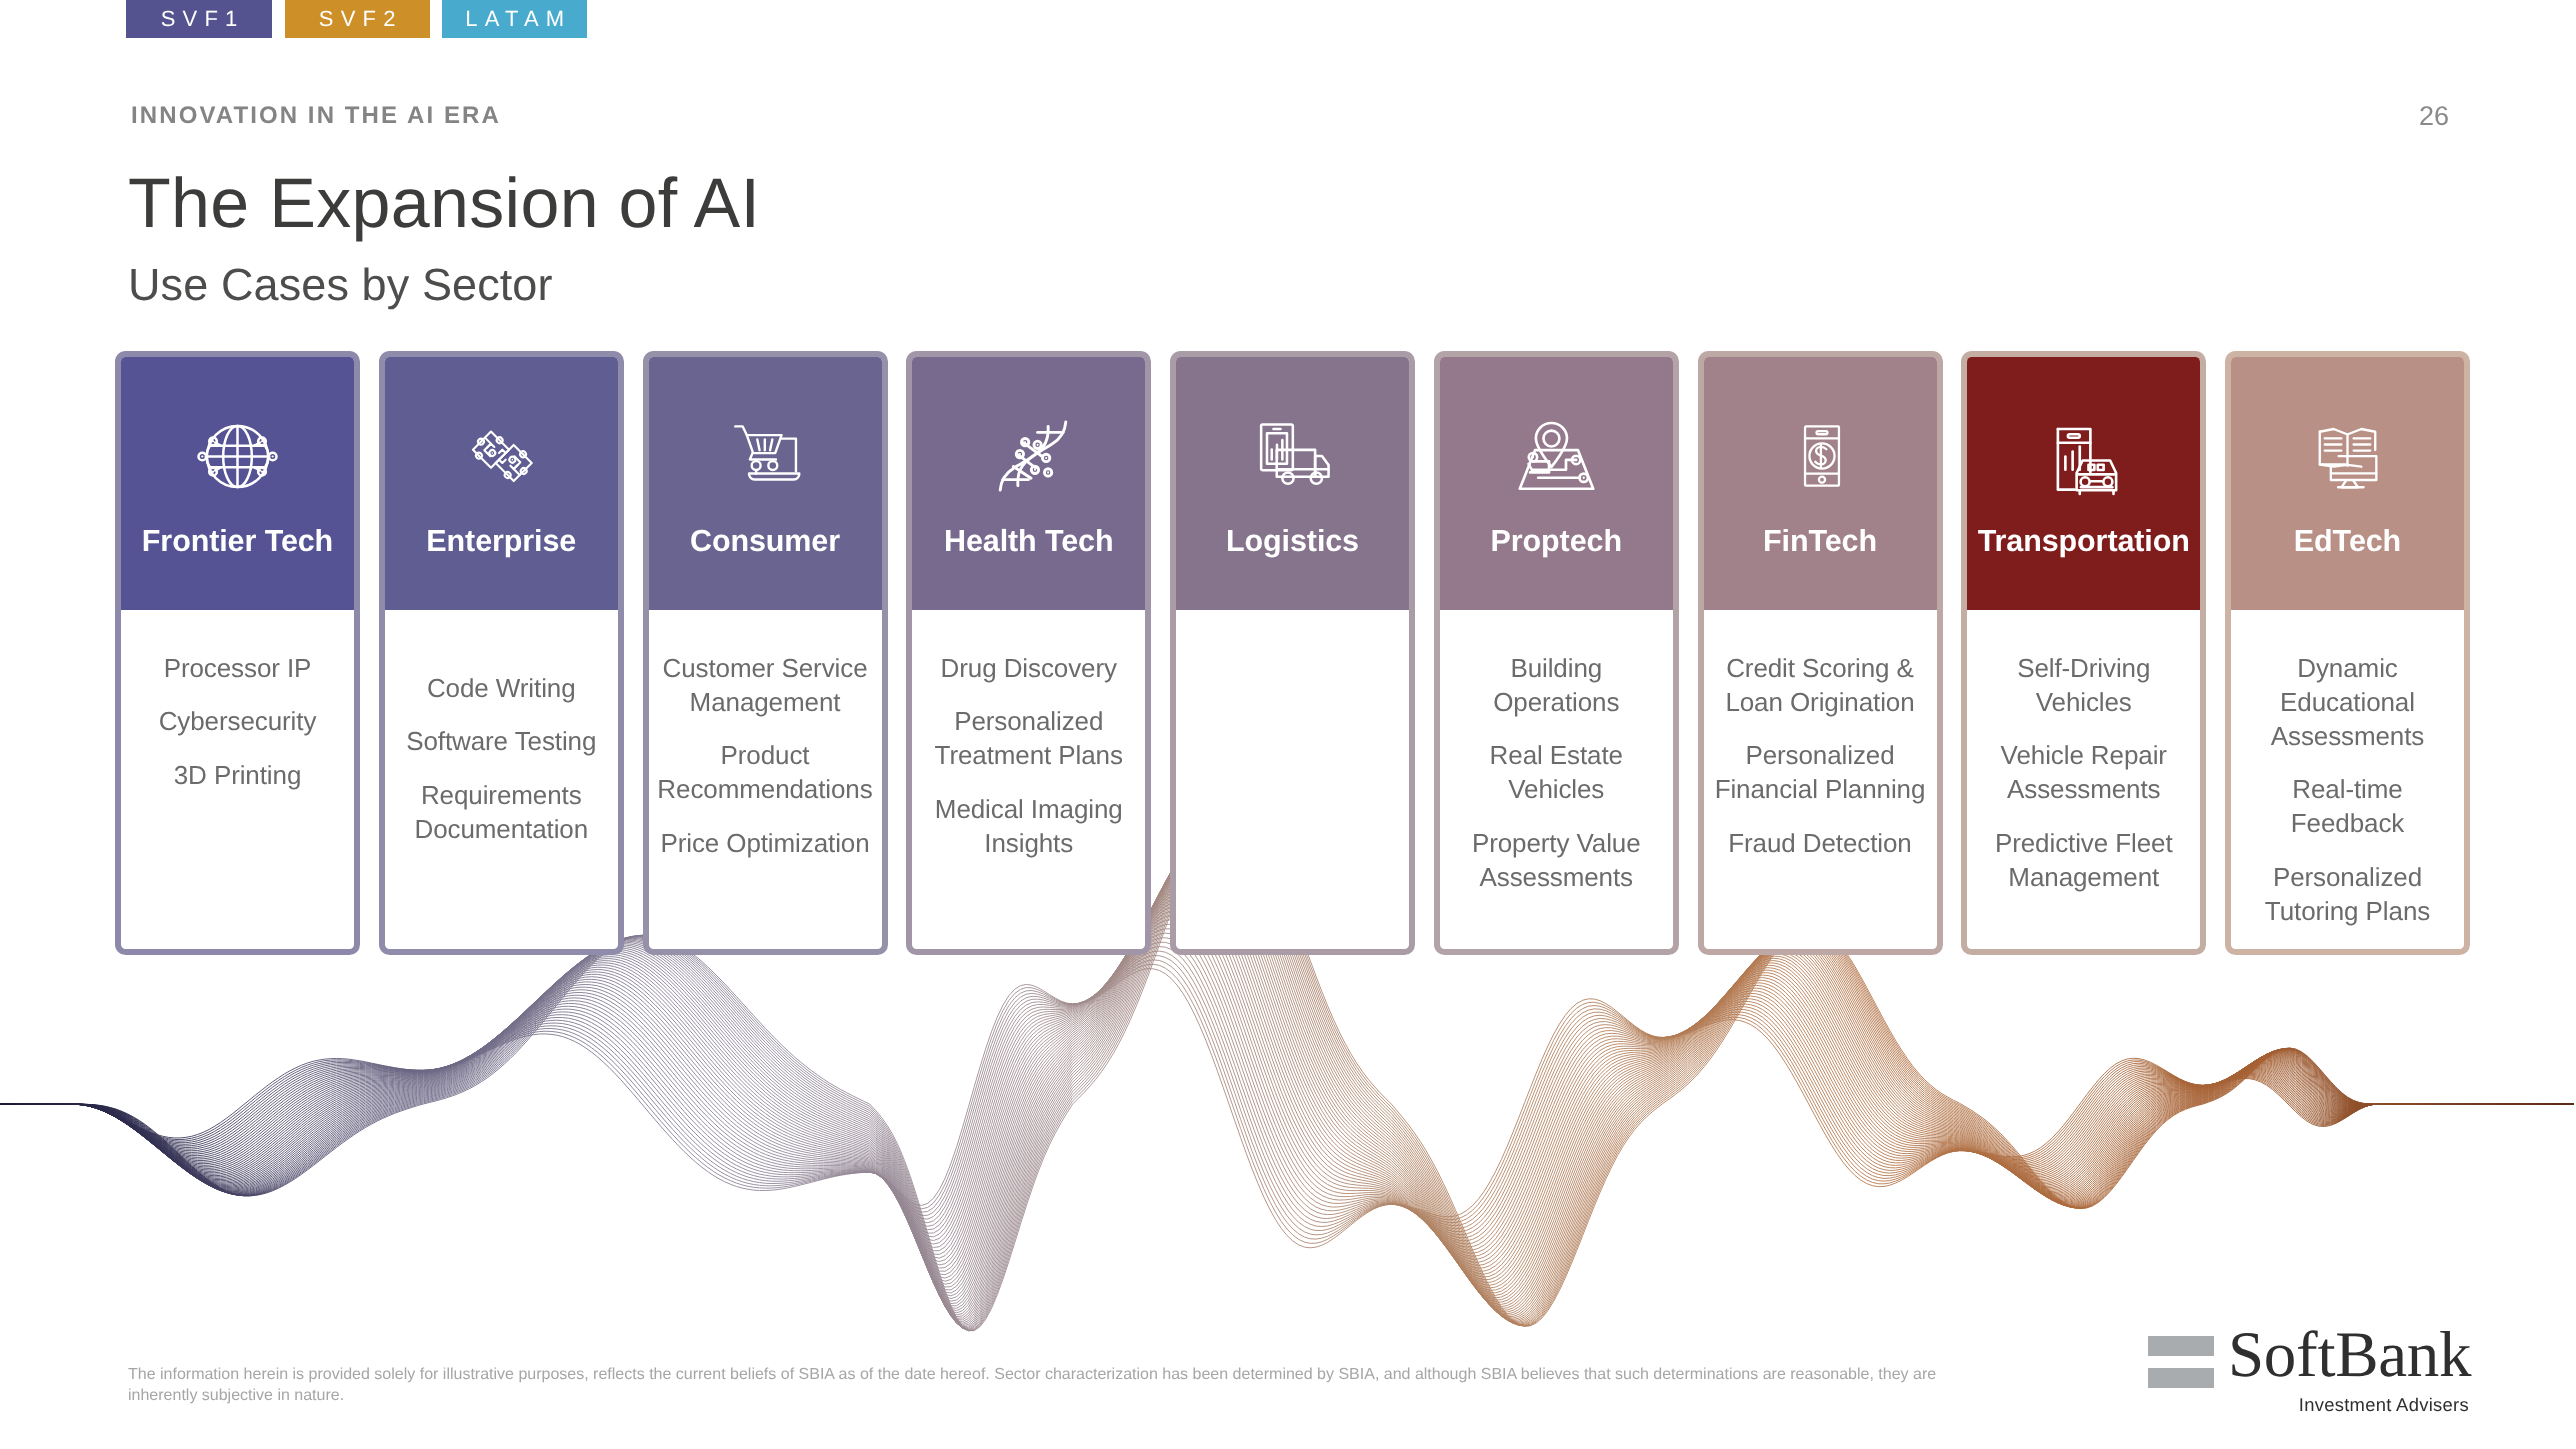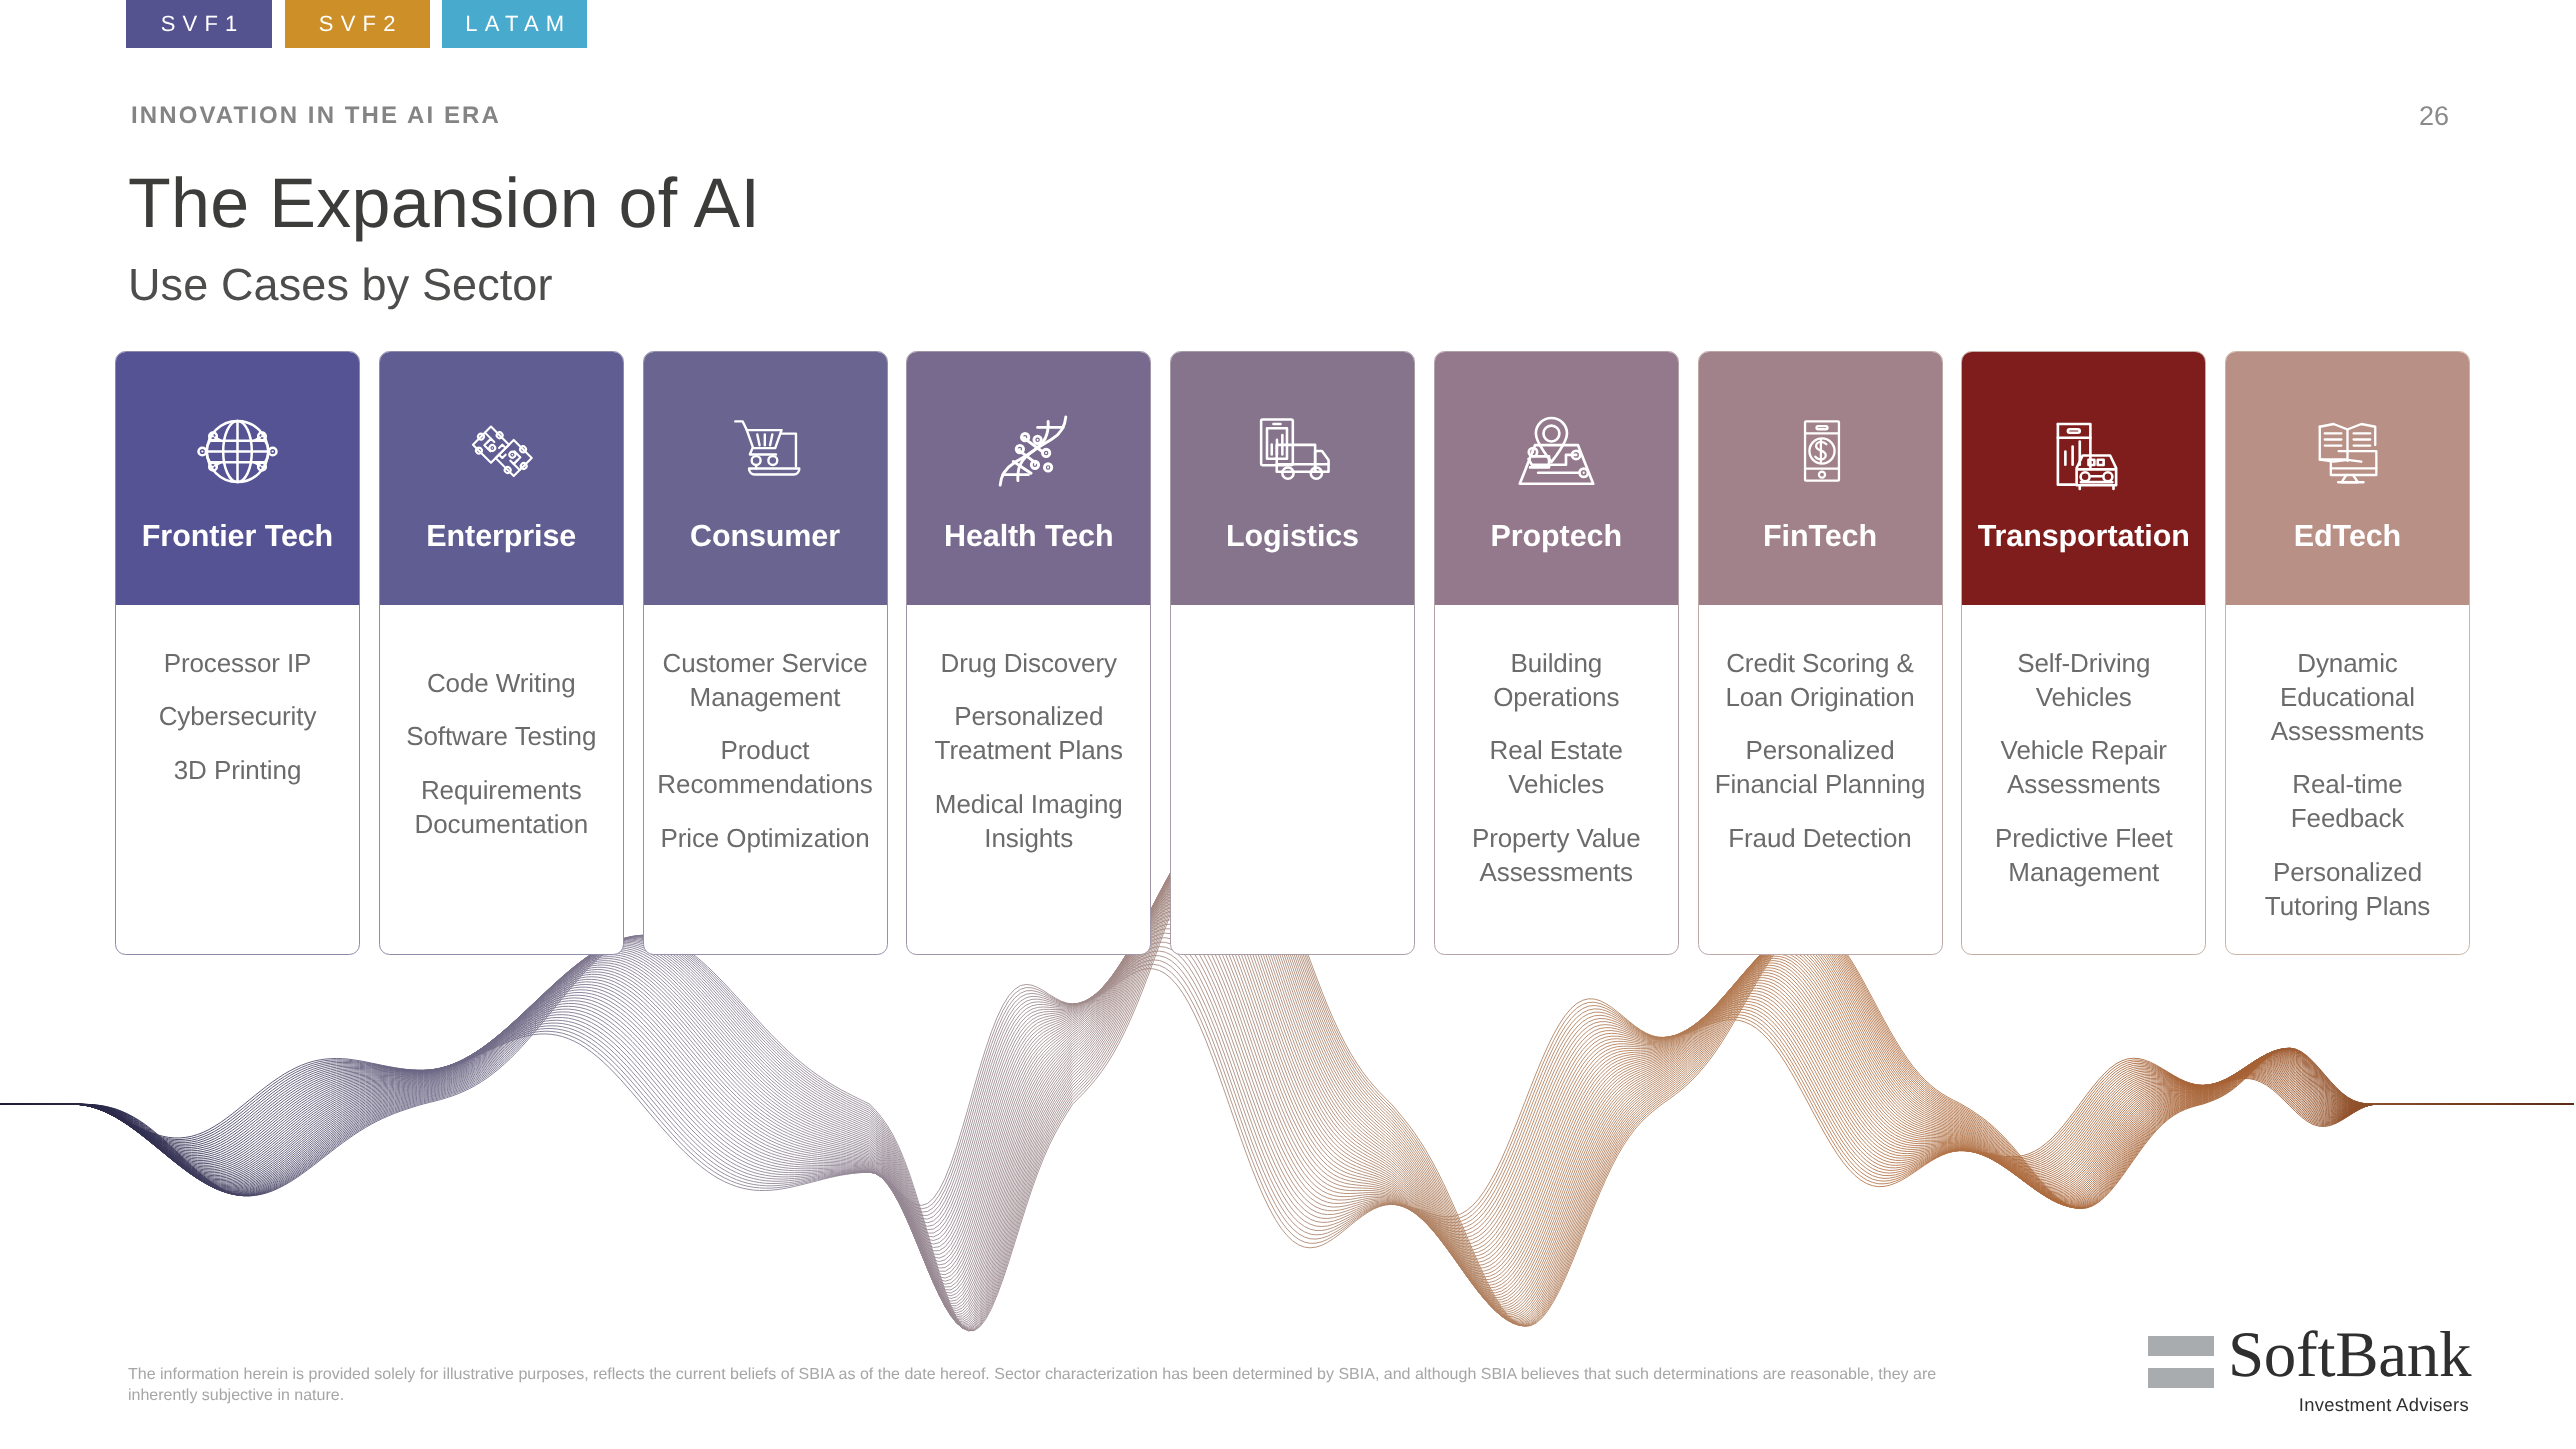"SVF1" .tab { height: 48px -> 38px }
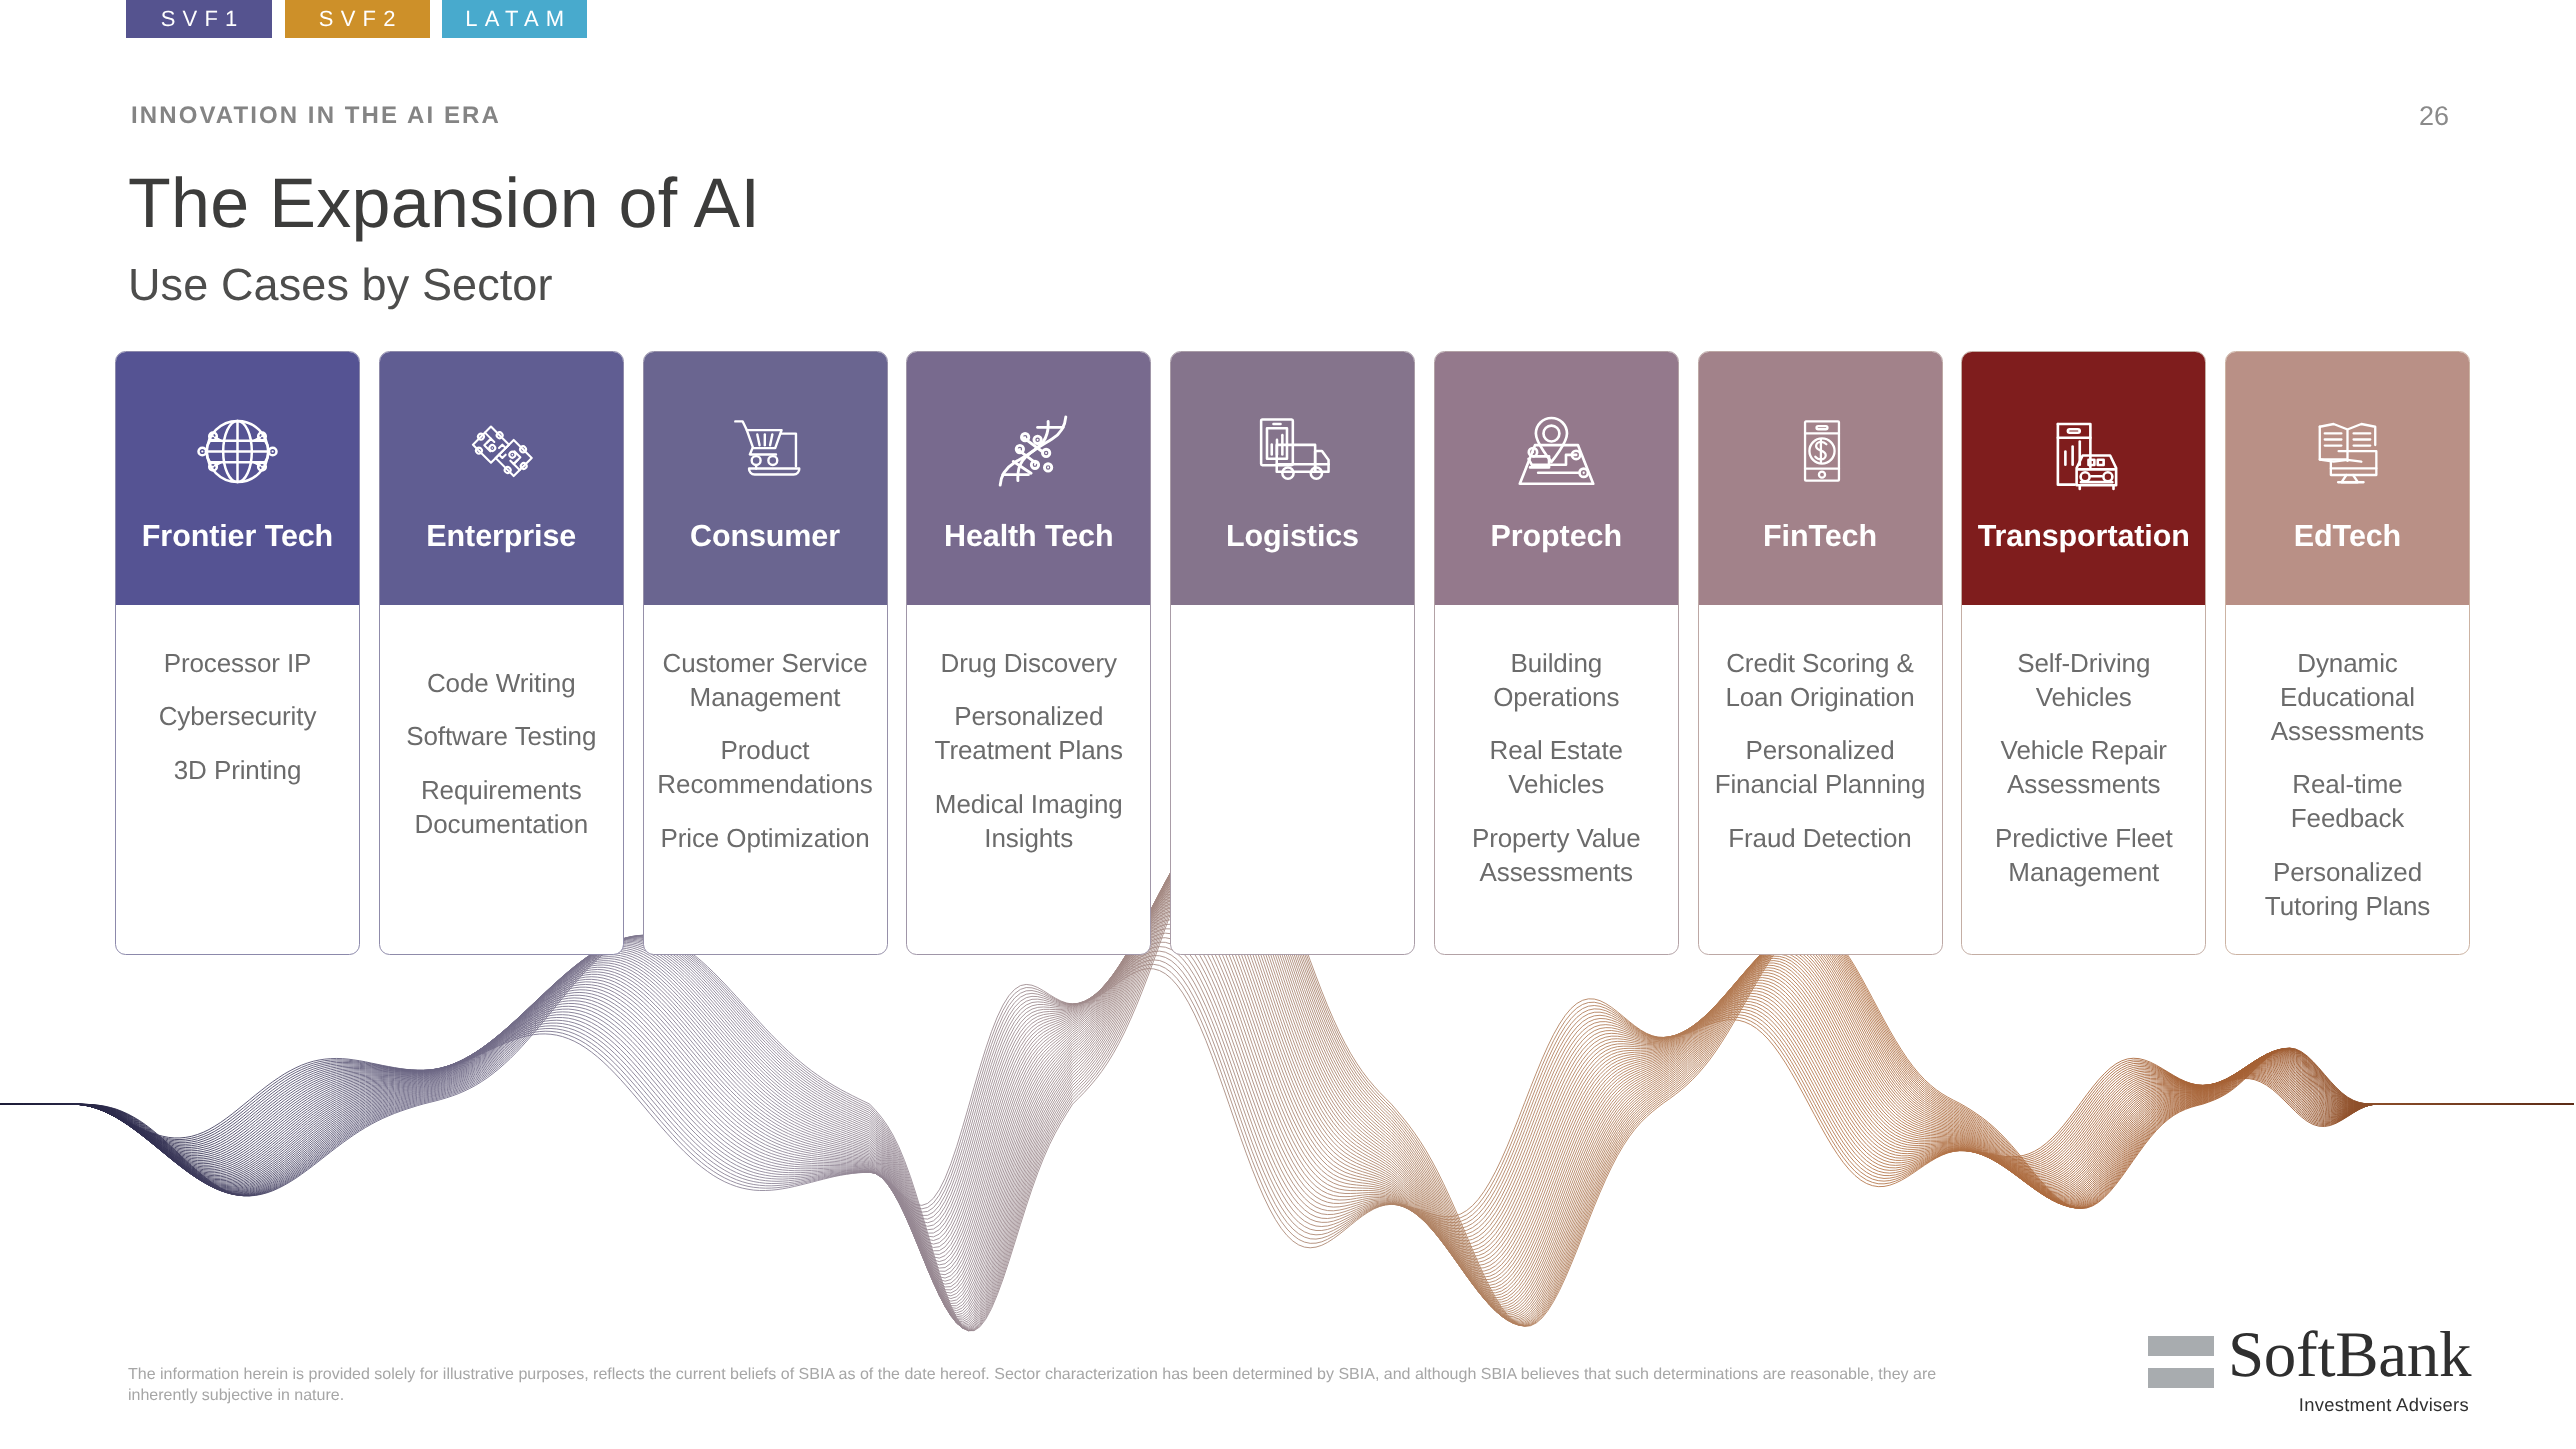"Frontier Tech" .card { border: 1px solid #22c55e -> 6px solid #22c55e }
